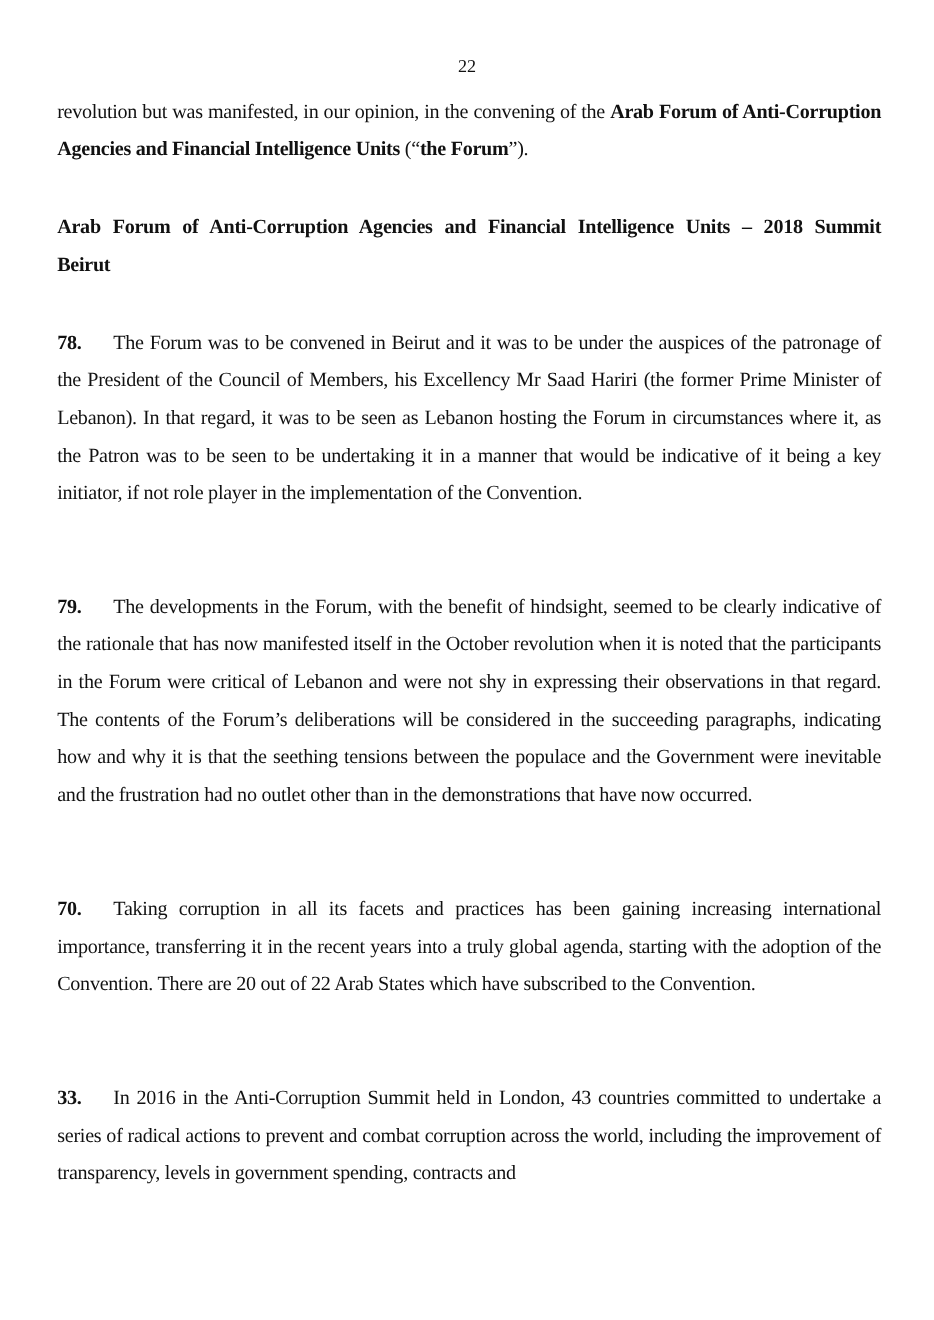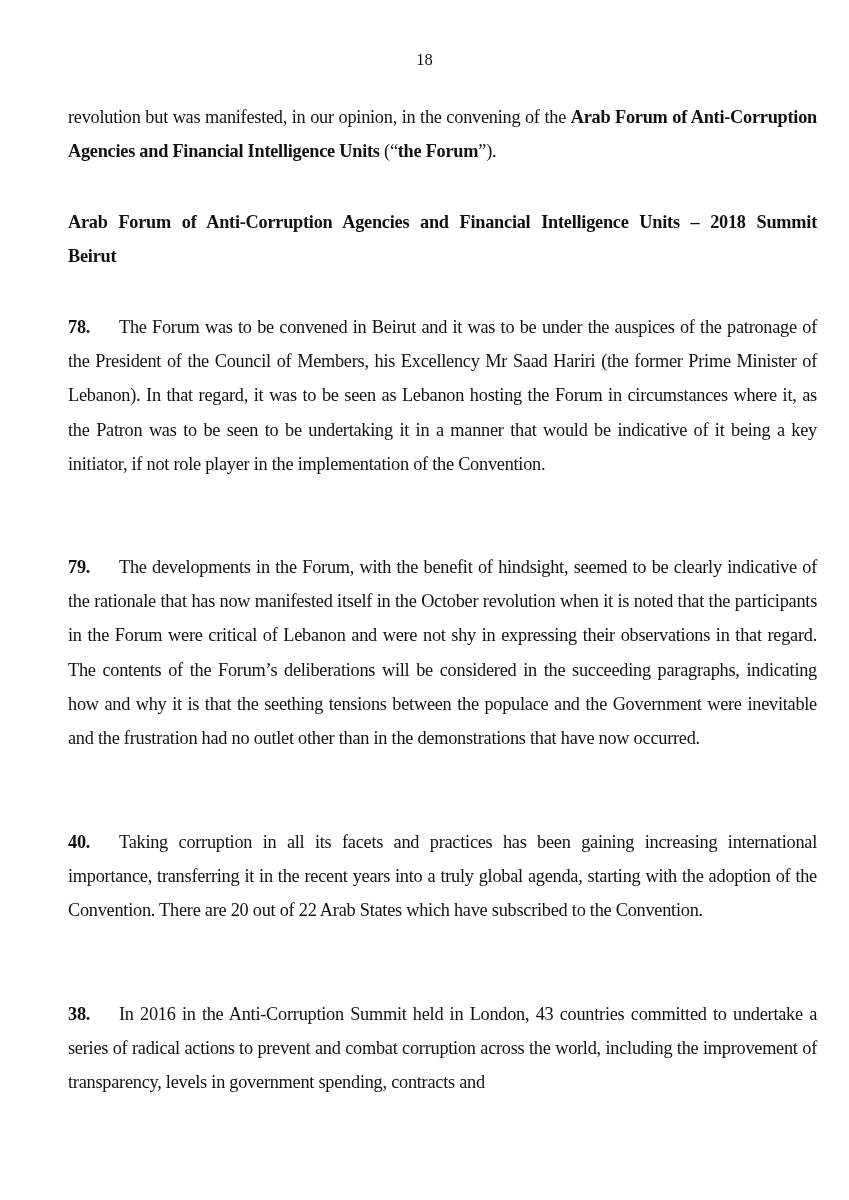"18" div.page-number { text: 18 -> 22 }
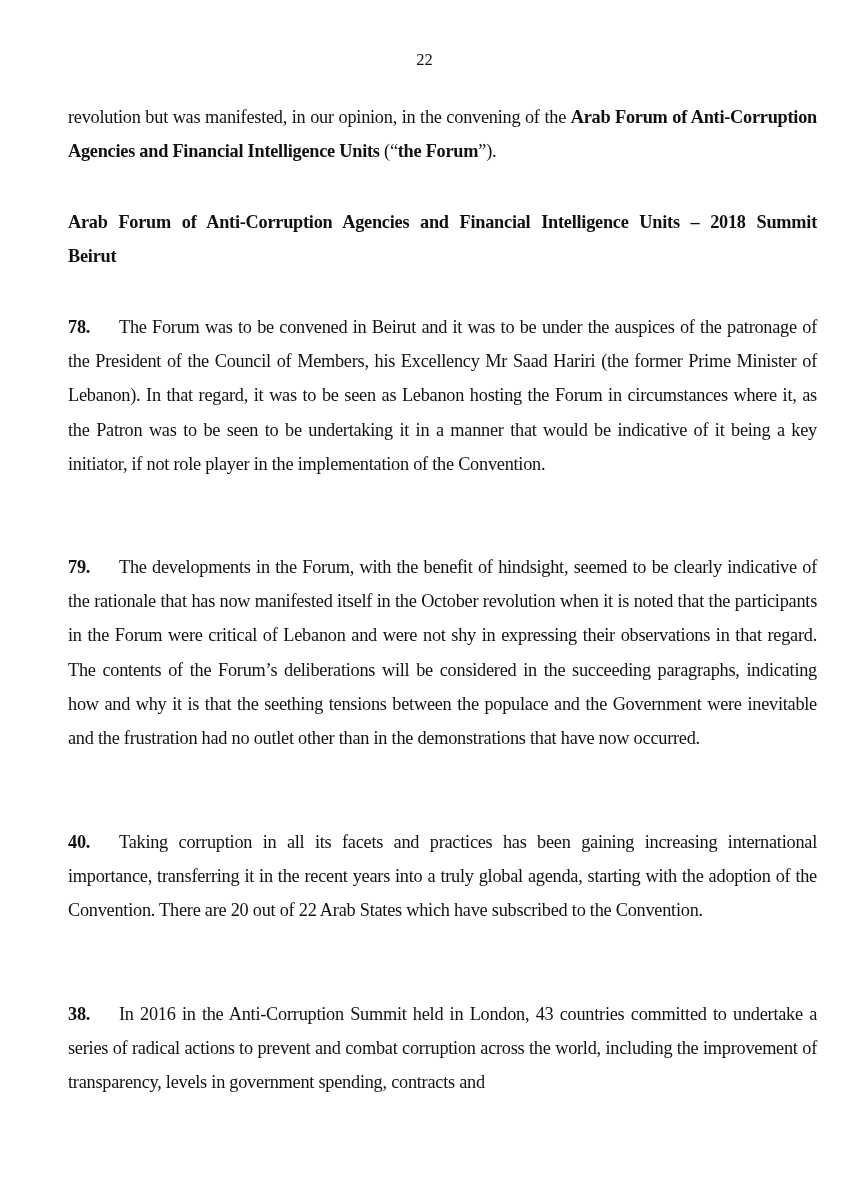"revolution but was manifested, in" .para { margin: 16px -> 0 }
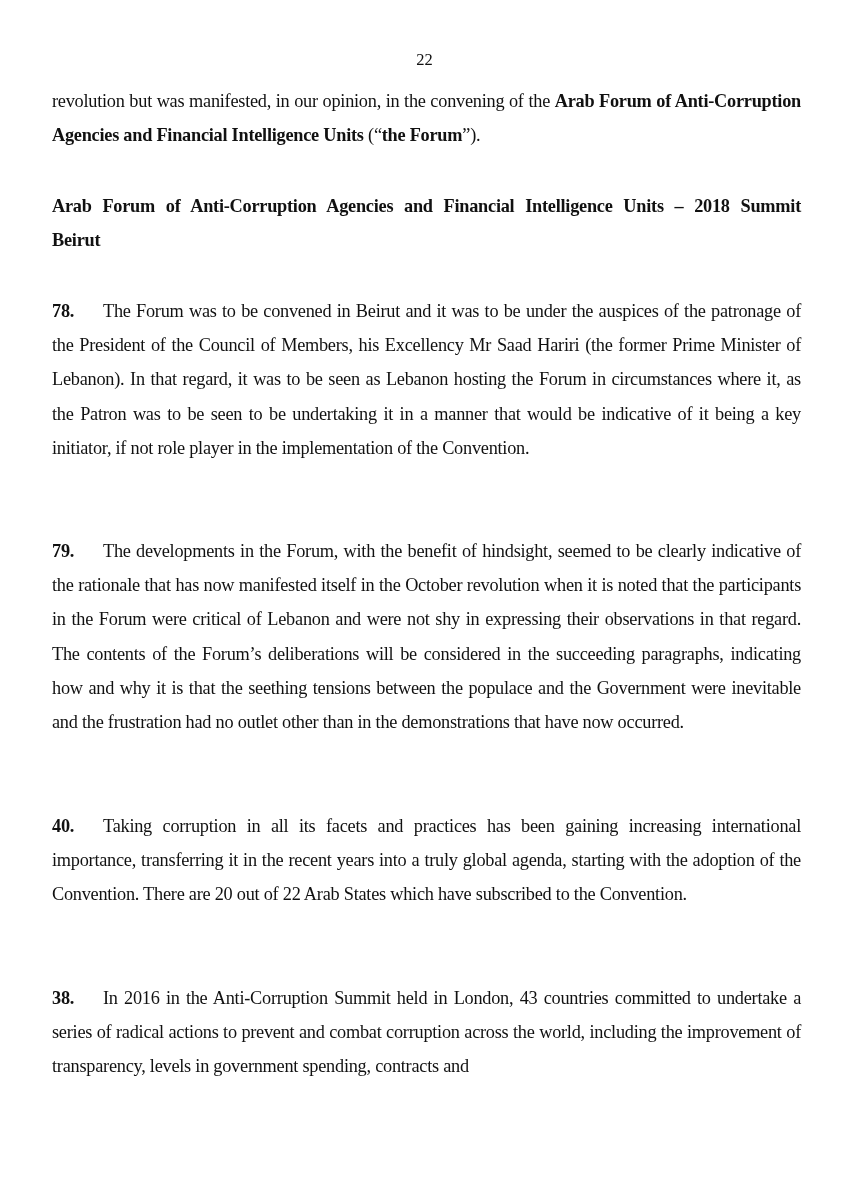"40." span.num { text: 40 -> 70 }
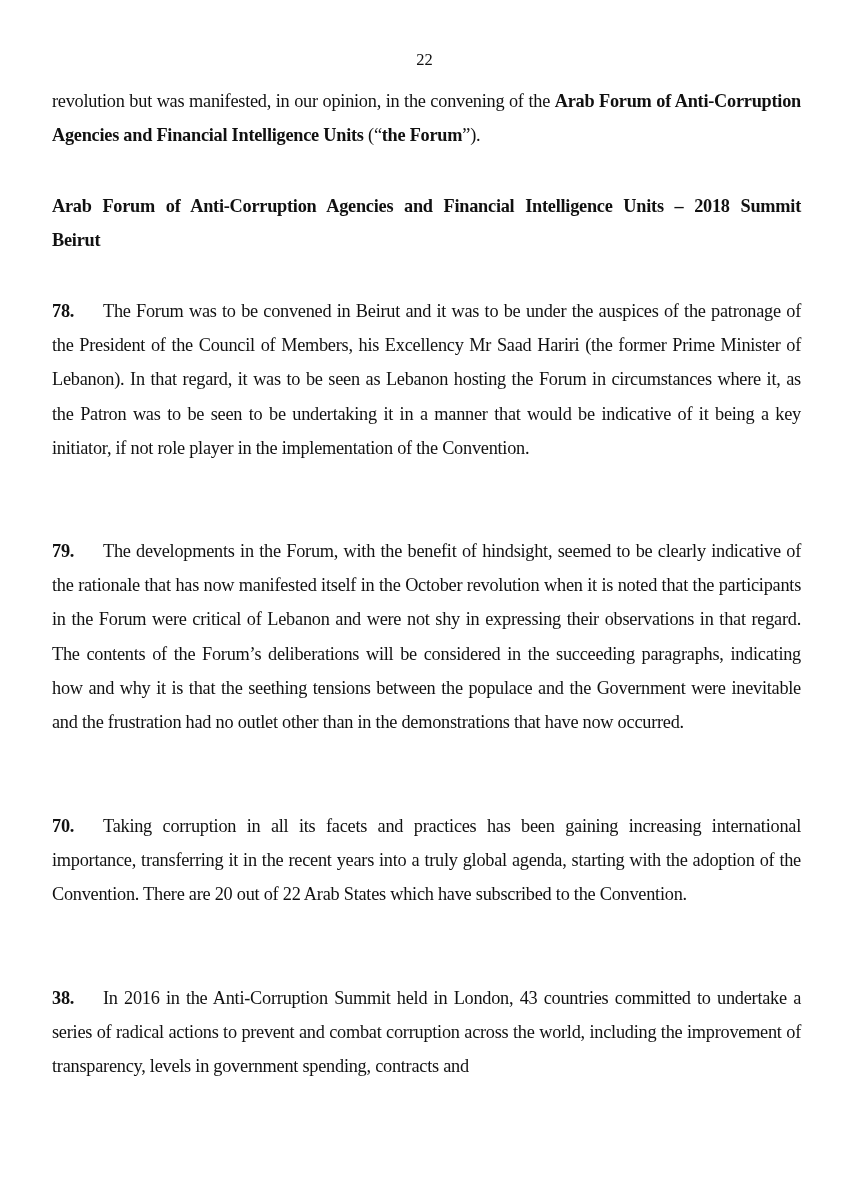"38." span.num { text: 38 -> 33 }
